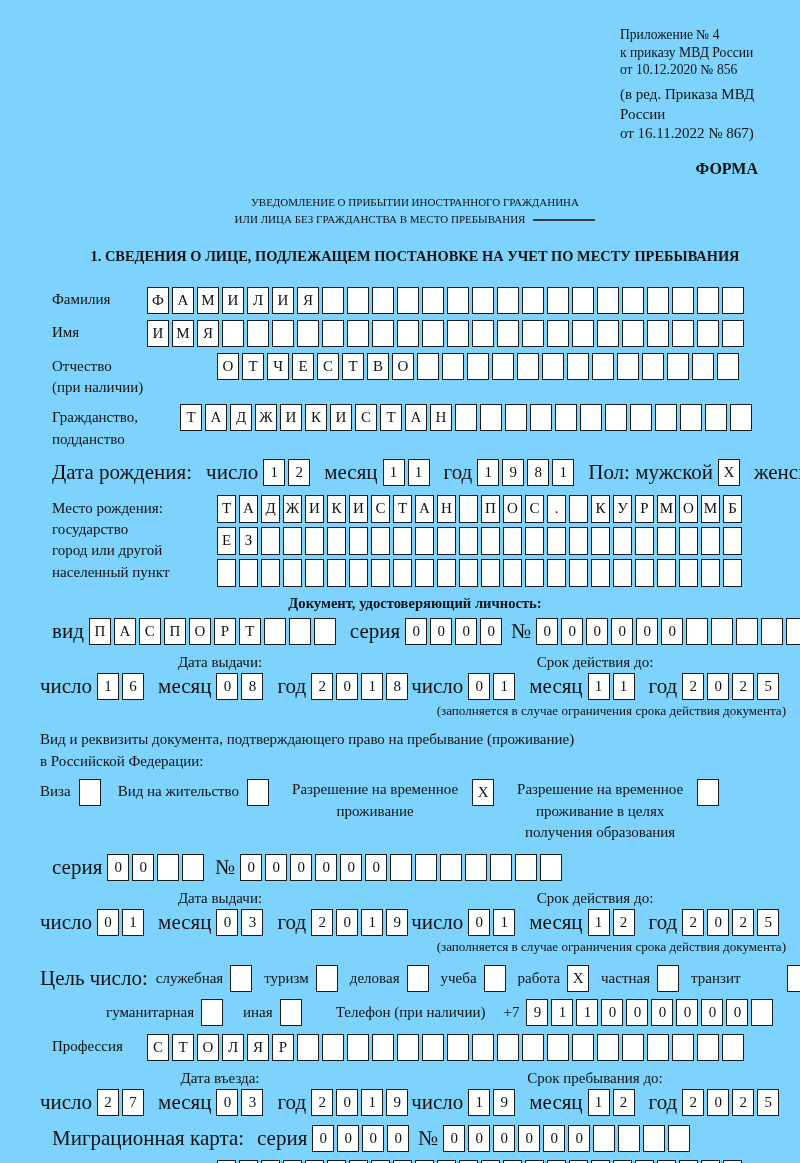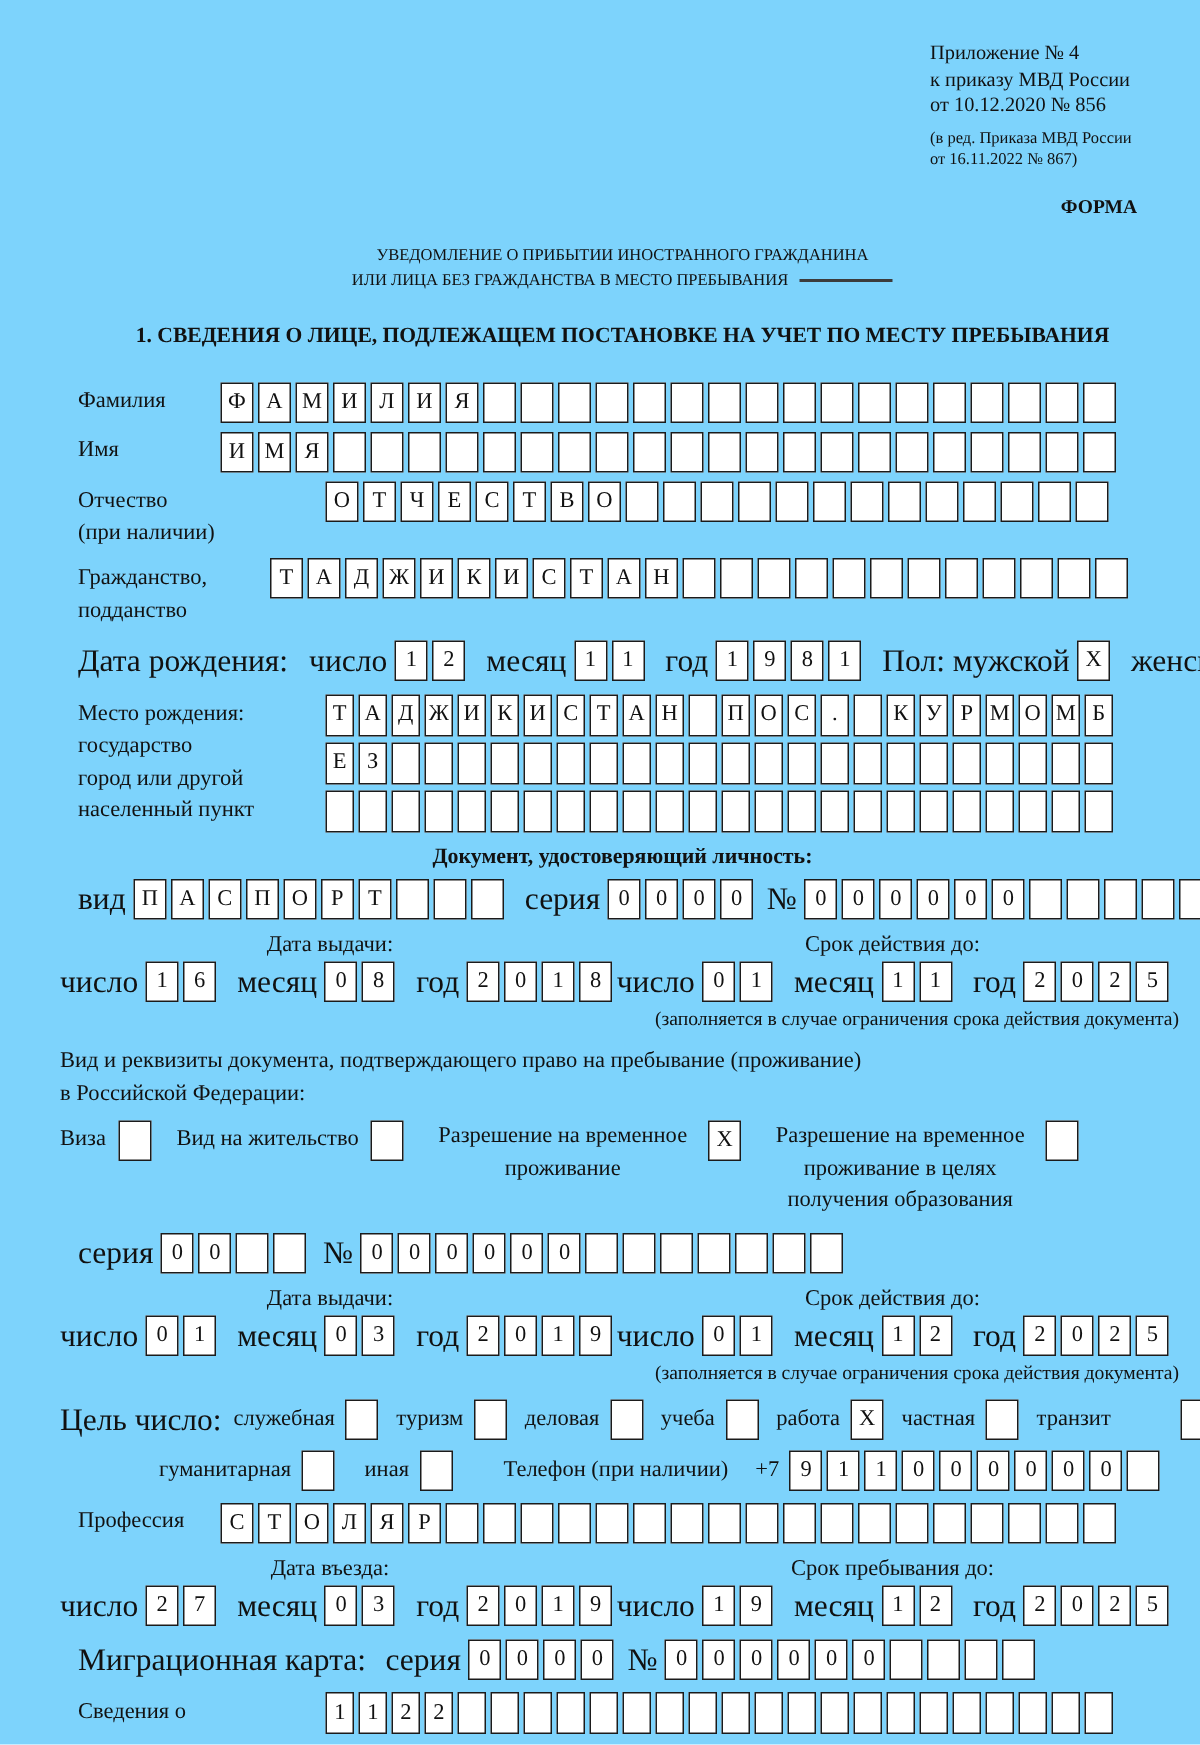"(в ред. Приказа МВД России" .hdr-amend { font-size: 11px -> 15px }
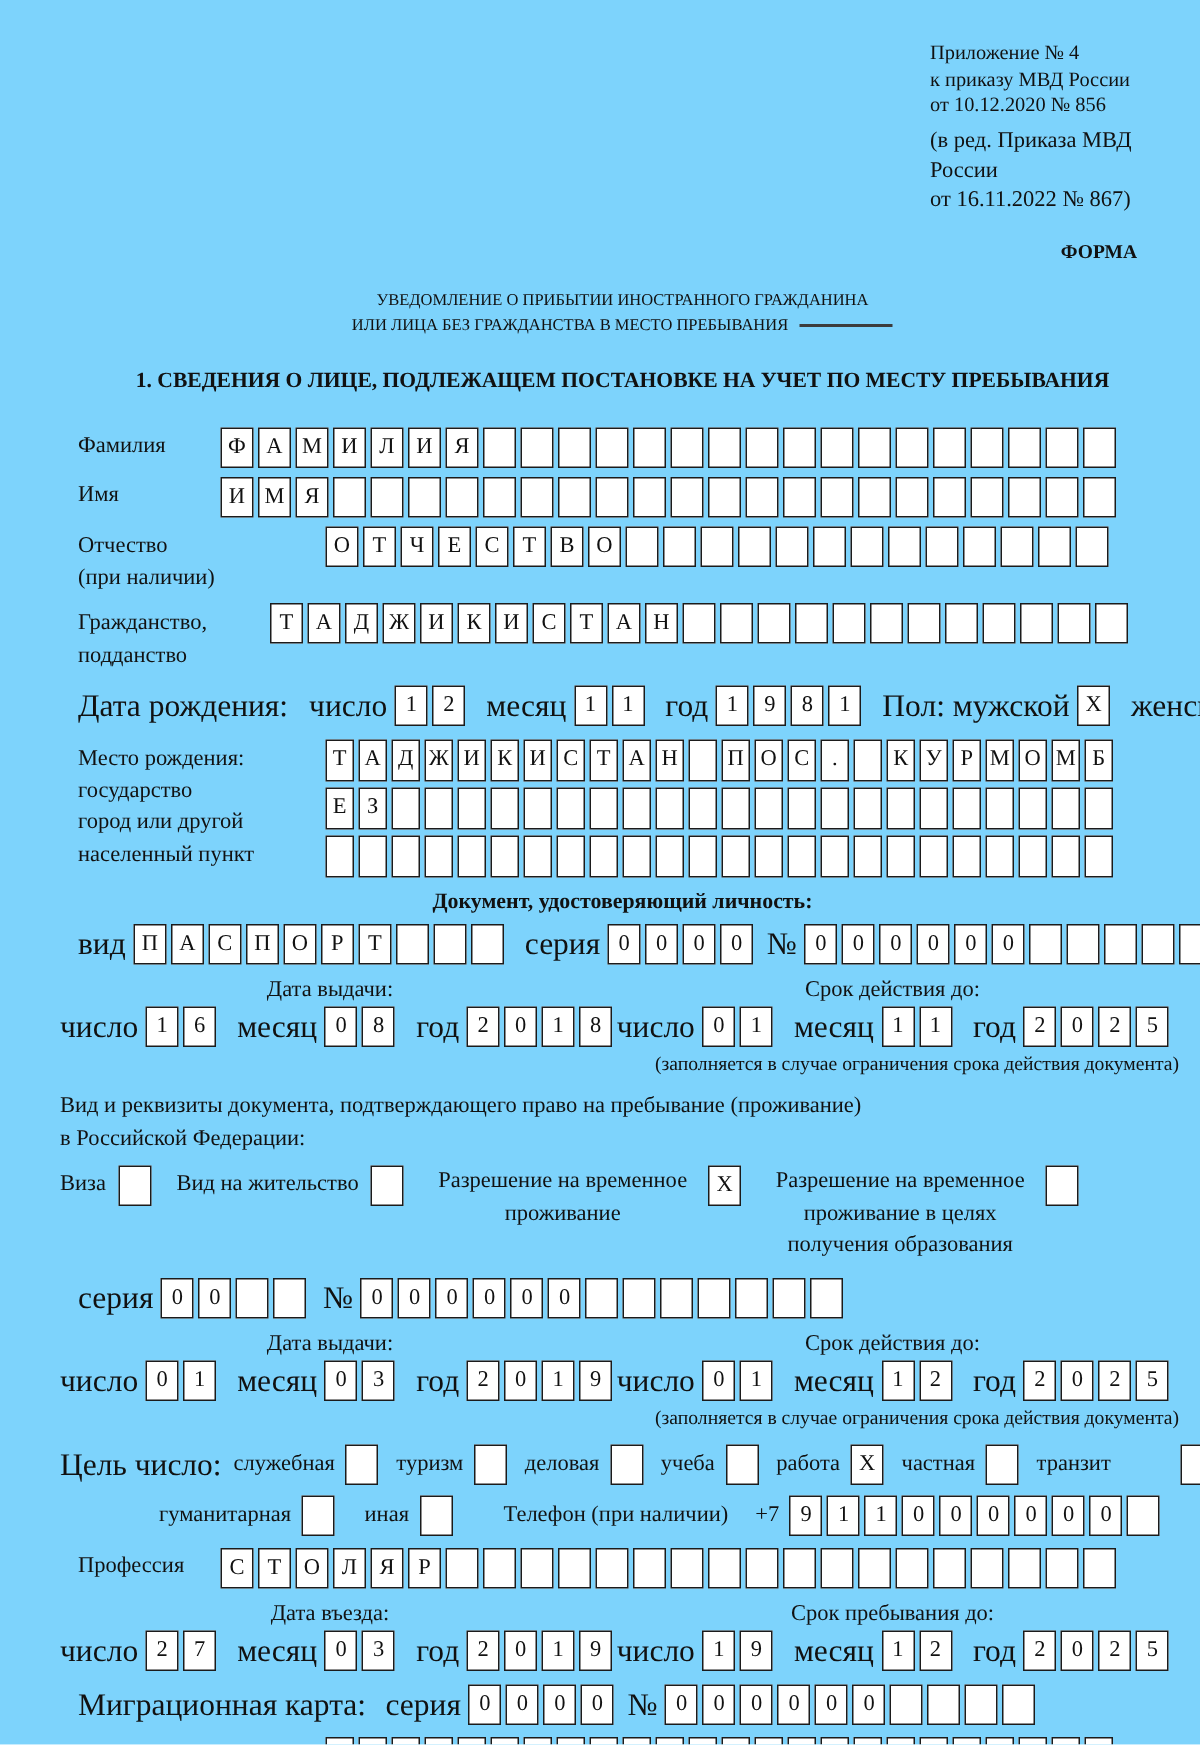"ФОРМА" .forma { font-size: 13px -> 16px }
